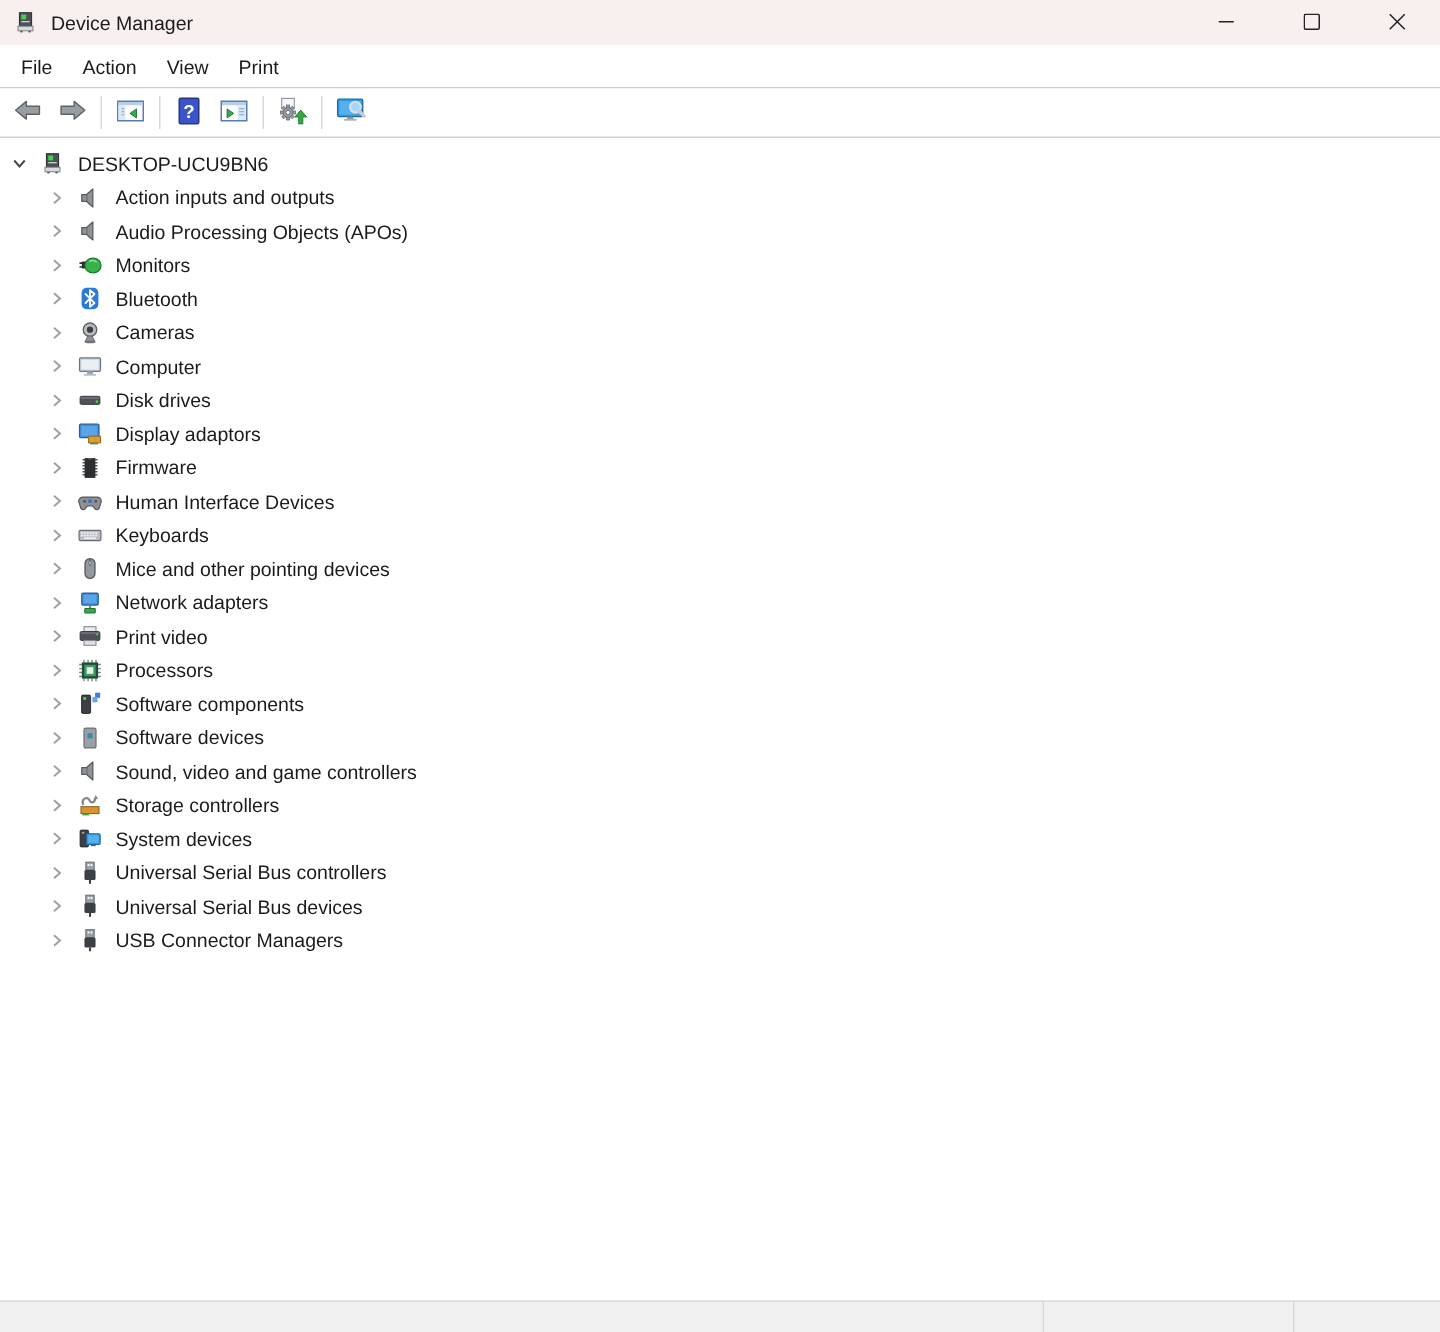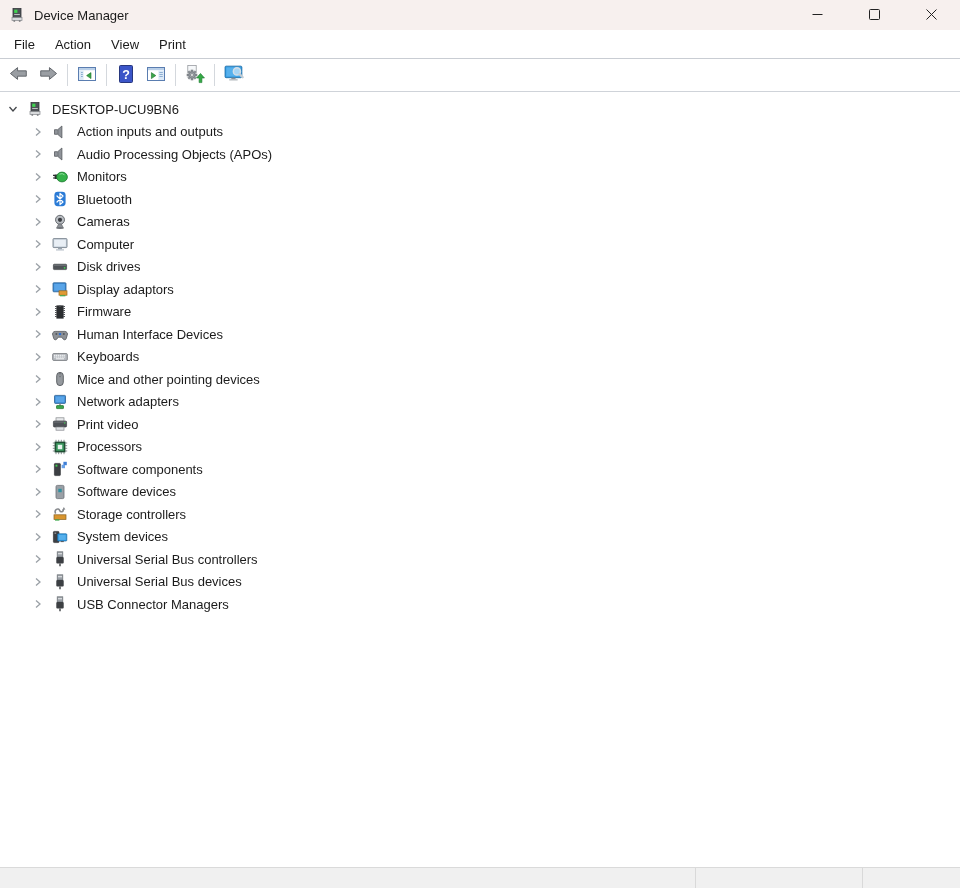"Sound, video and game controllers" div.tree-row { html: none -> <div> <span> <svg> <path></path> </svg> </span> <span> <svg> <path></path> <path></path> </svg> </span> <span>Sound, video and game controllers</span> </div> }
